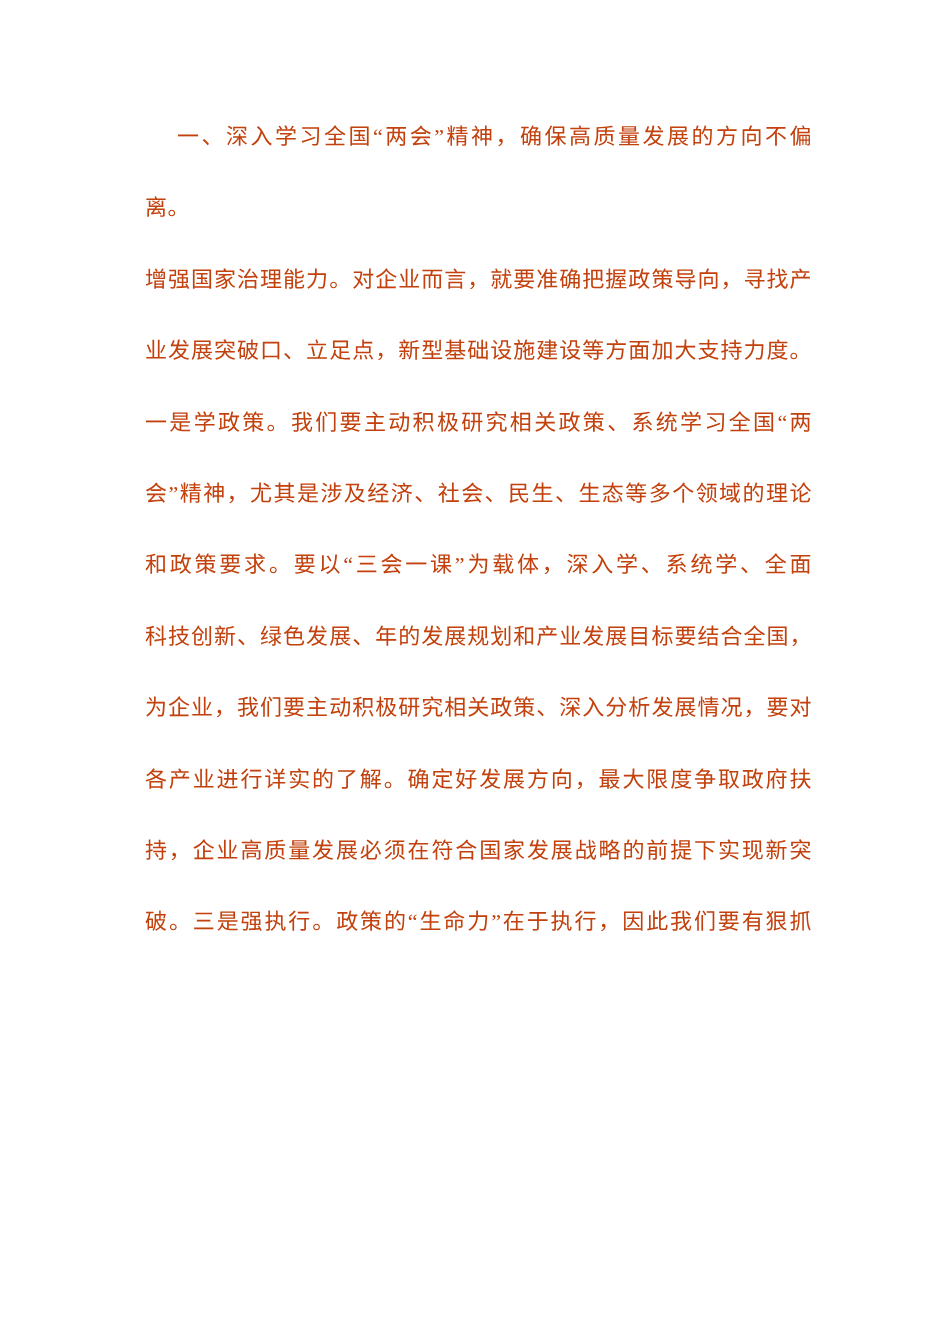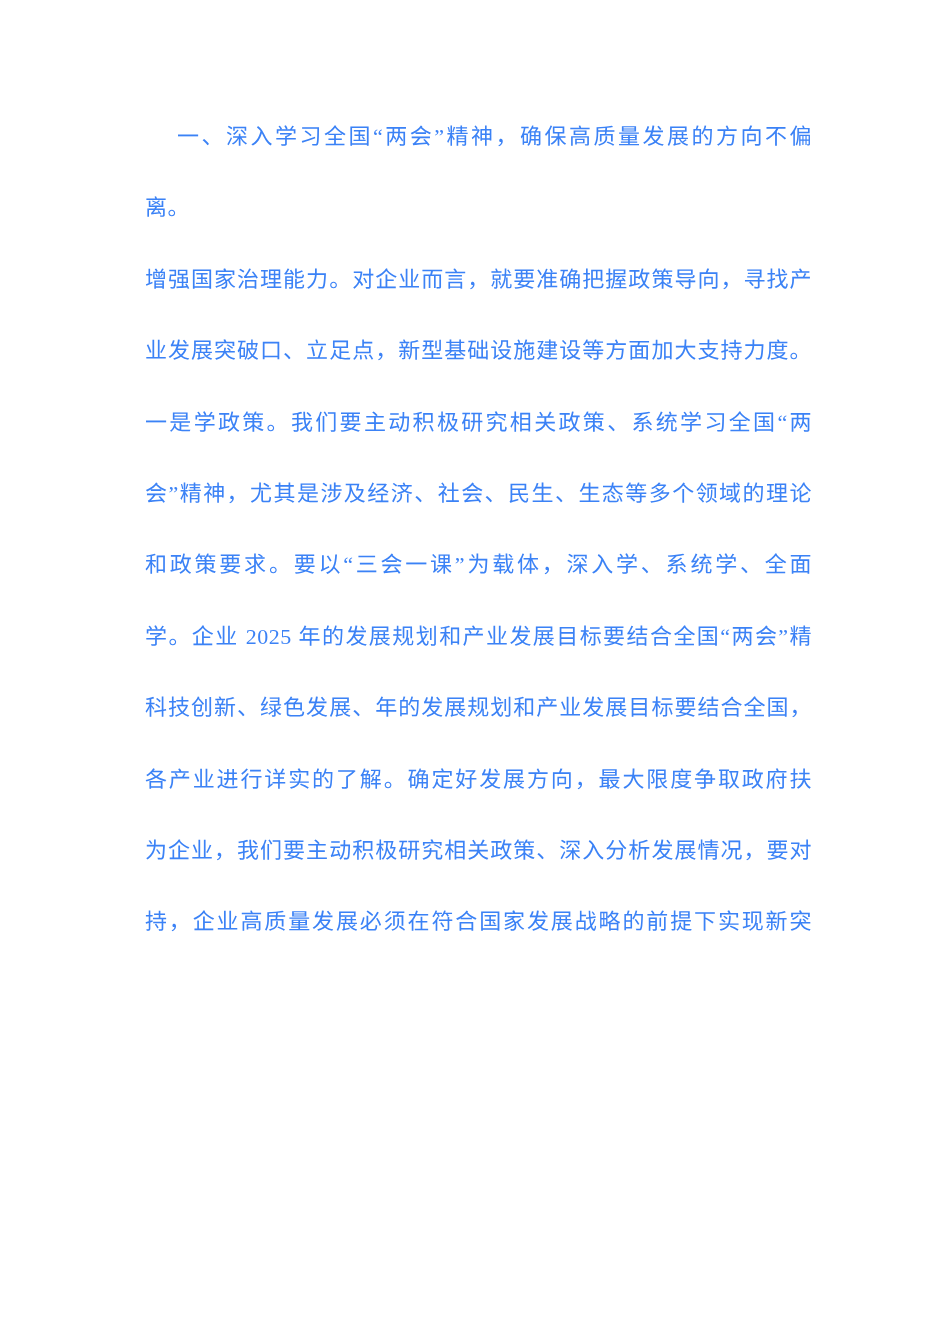"一、深入学习全国“两会”精神，确保高质量发展的方向不偏" .line { color: #3b82f6 -> #c2410c }
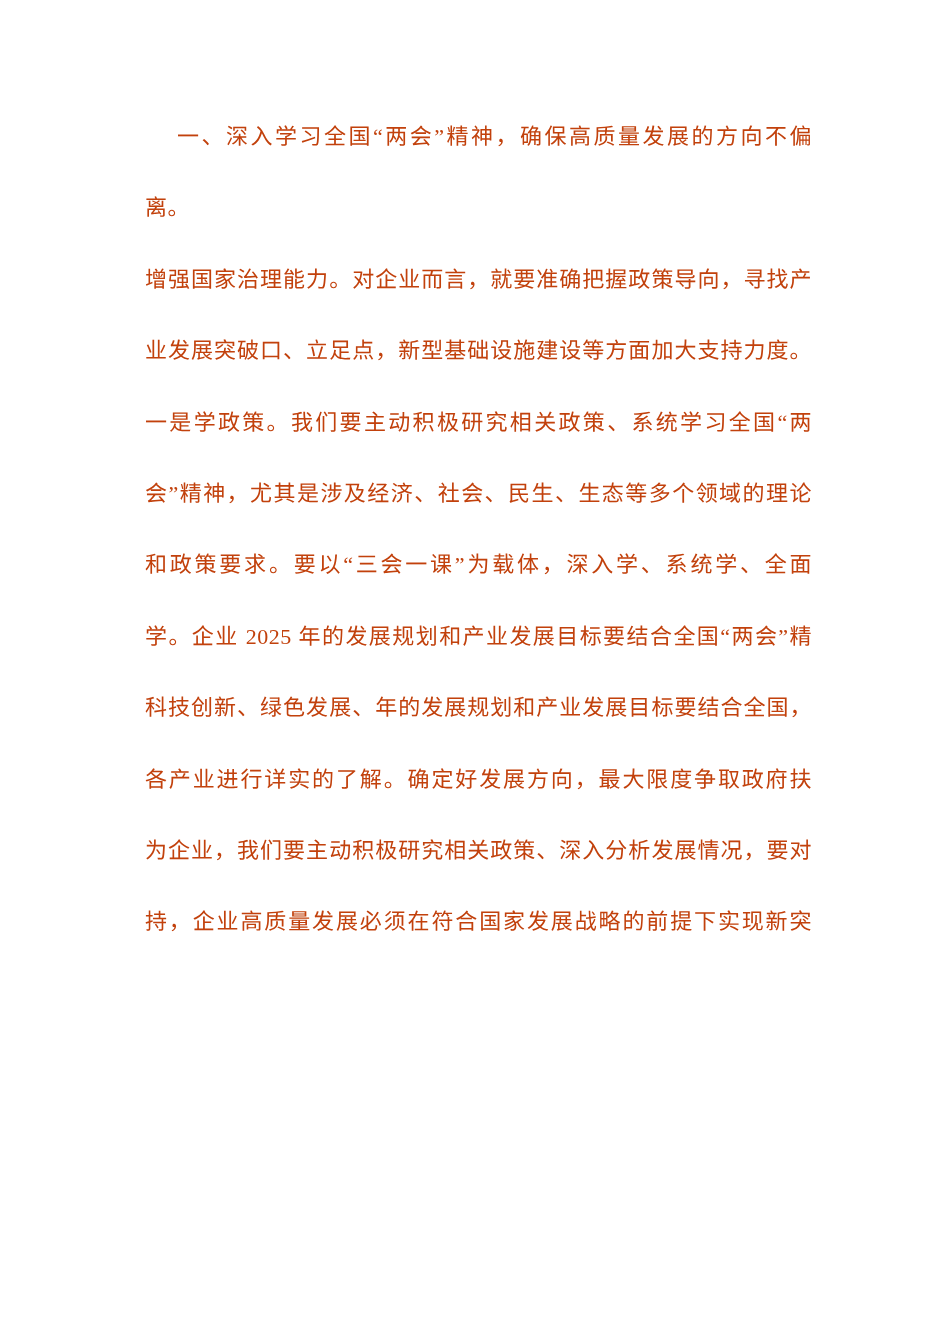"学。企业 2025 年的发展规划和产业发展目标要结合全国“两会”精" div.line { html: <div>学。企业 2025 年的发展规划和产业发展目标要结合全国“两会”精</div> -> none }
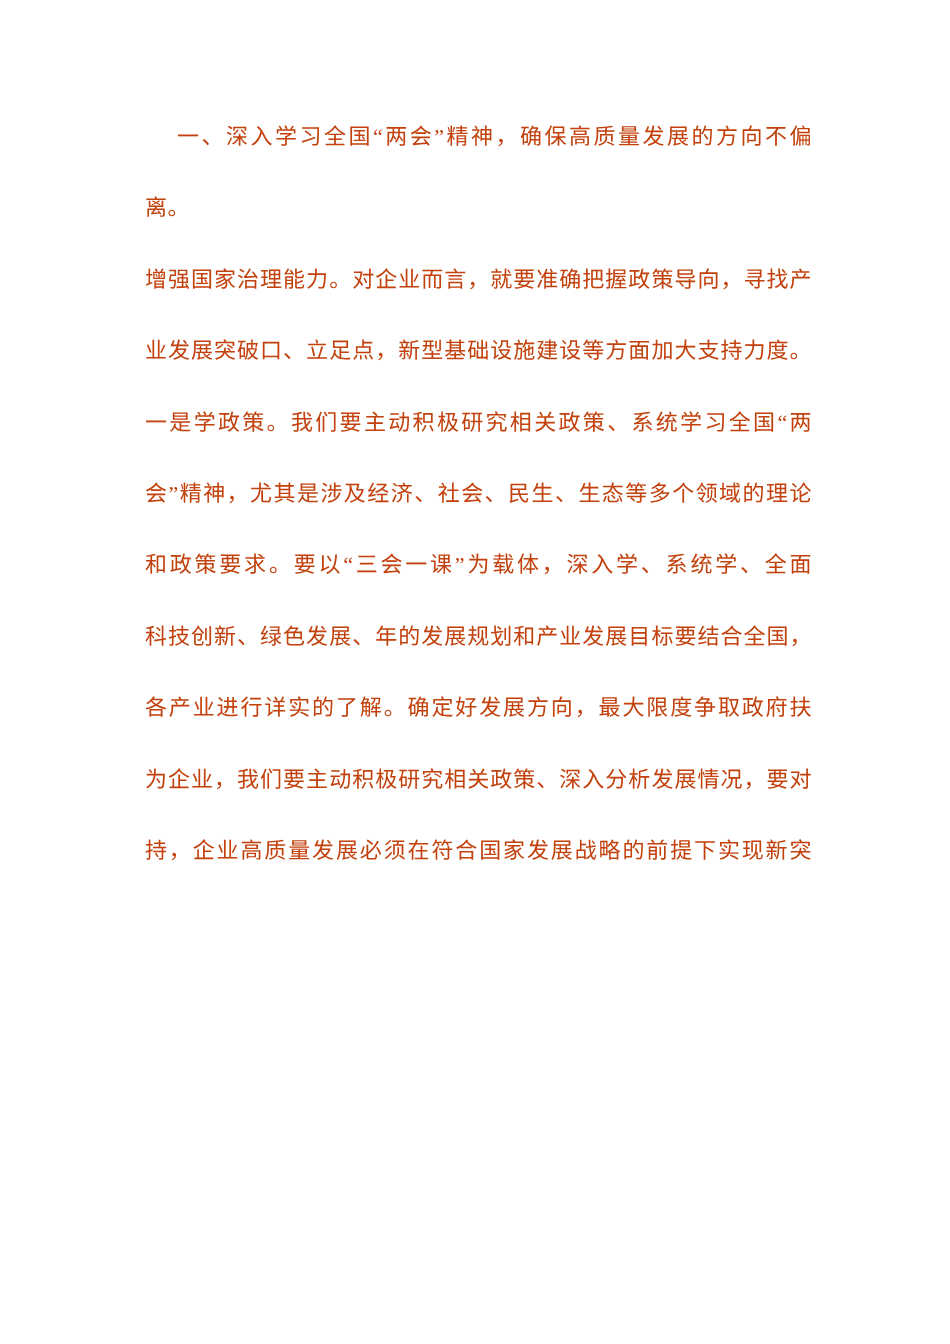"各产业进行详实的了解。确定好发展方向，最大限度争取政府扶" div.line { order: before "为企业，我们要主动积极研究相关政策、深入分析发展情况，要对" -> after "为企业，我们要主动积极研究相关政策、深入分析发展情况，要对" }
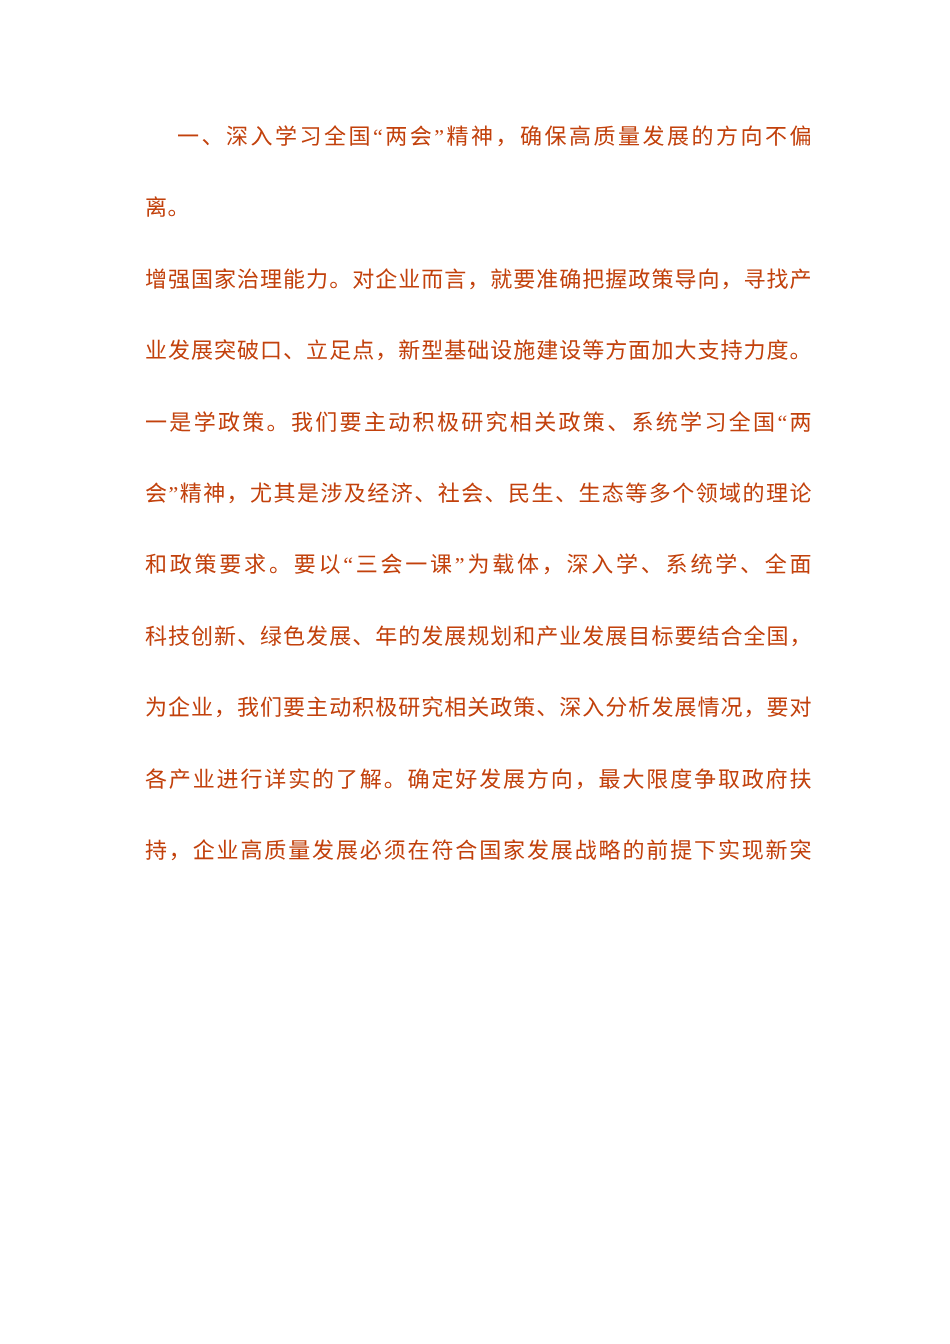"破。三是强执行。政策的“生命力”在于执行，因此我们要有狠抓" div.line { html: none -> <div>破。三是强执行。政策的“生命力”在于执行，因此我们要有狠抓</div> }
